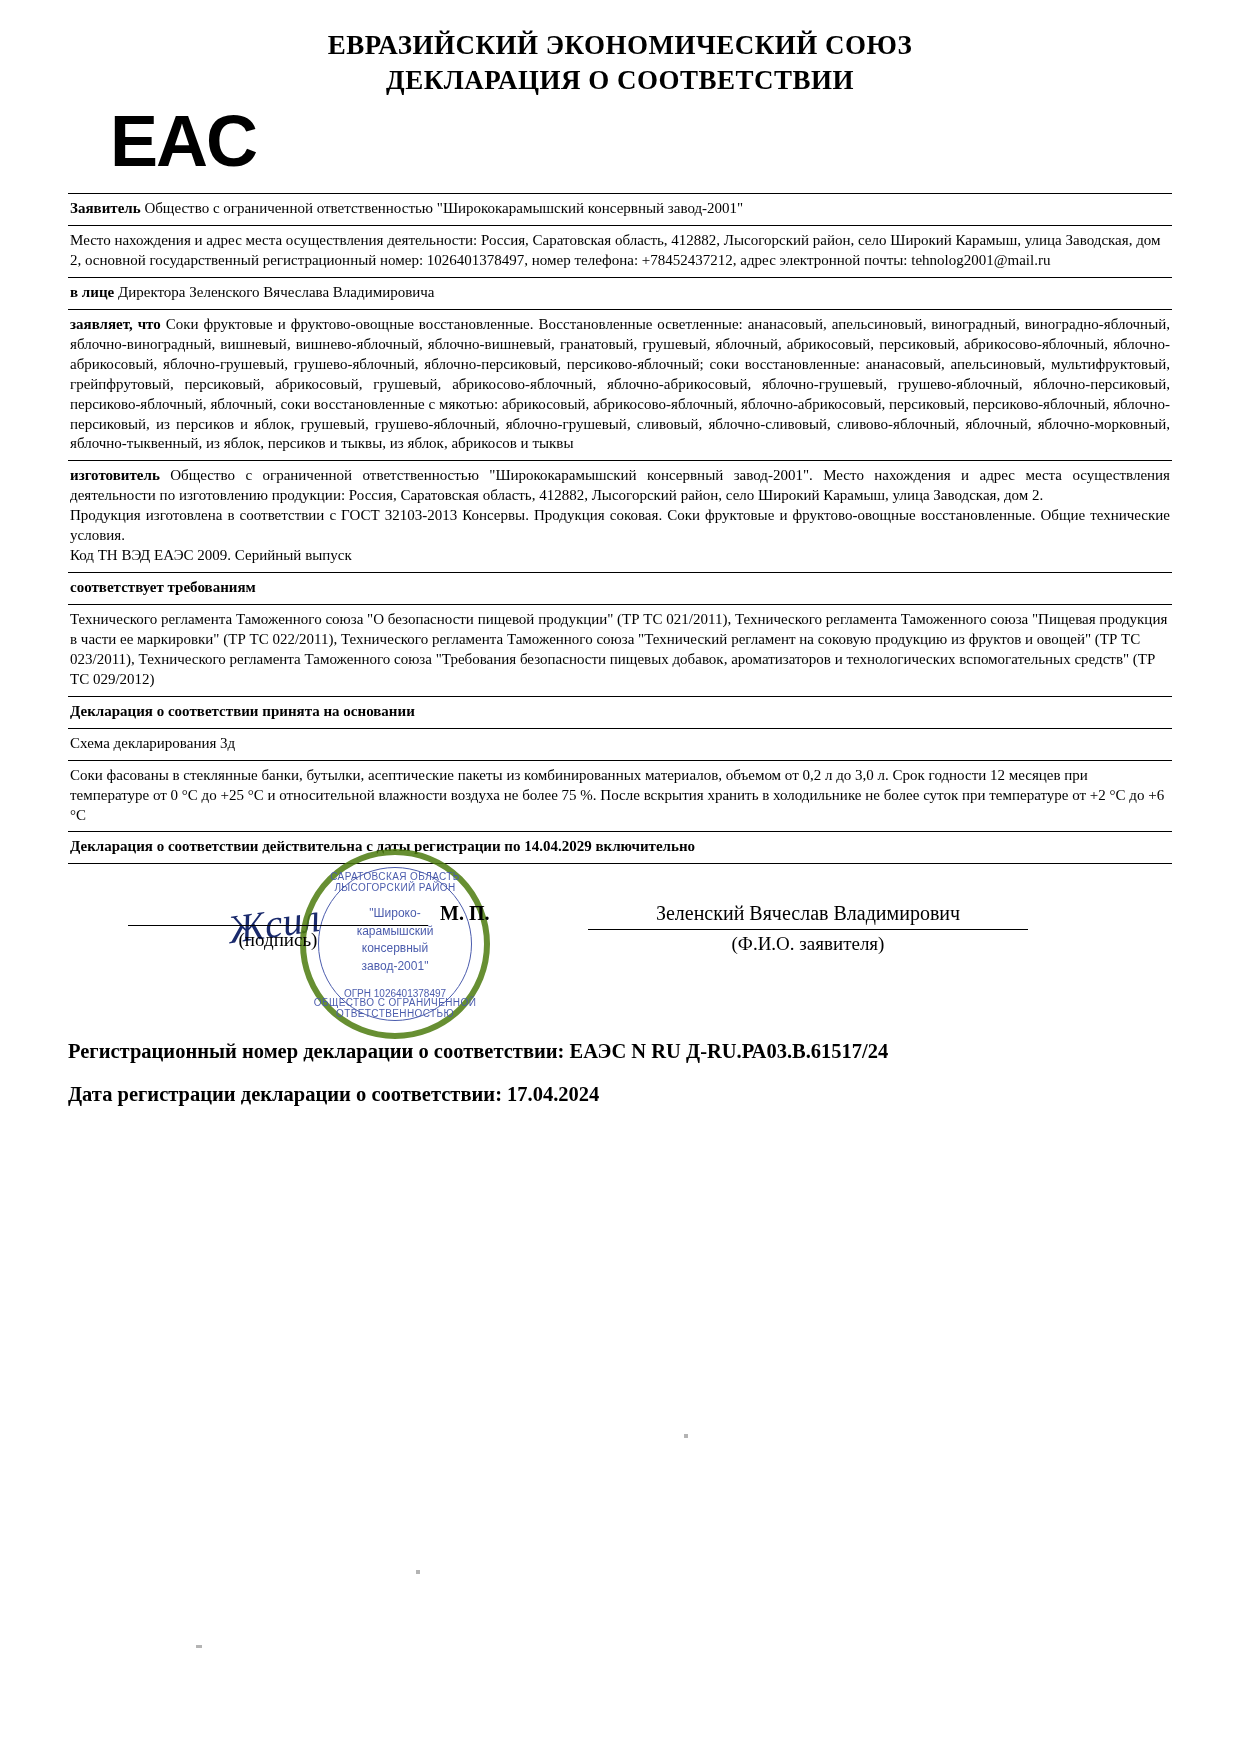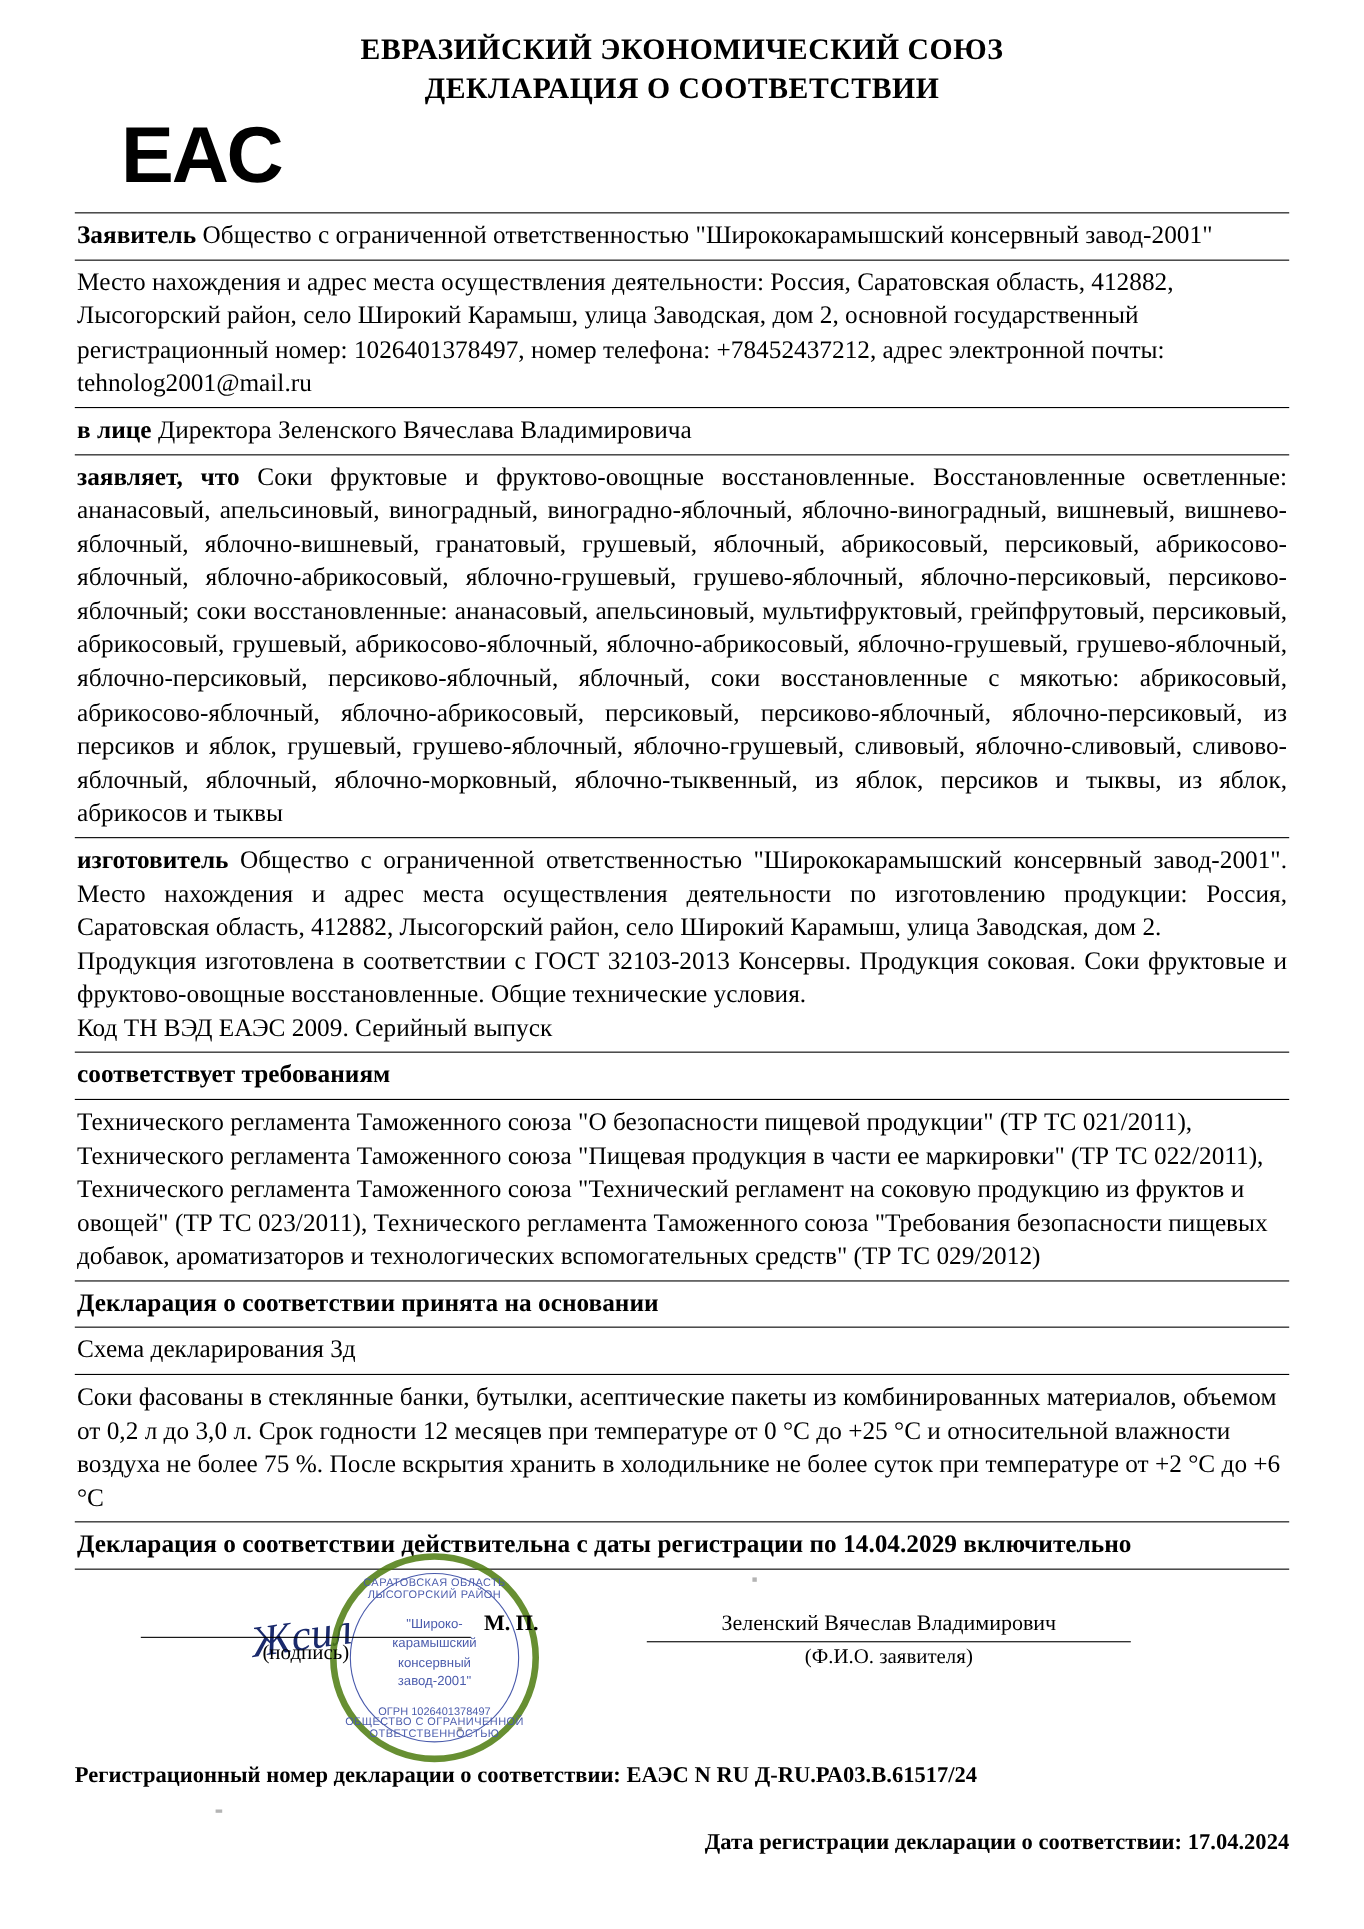"Заявитель Общество с ограниченной" .sect { font-size: 23px -> 15px }
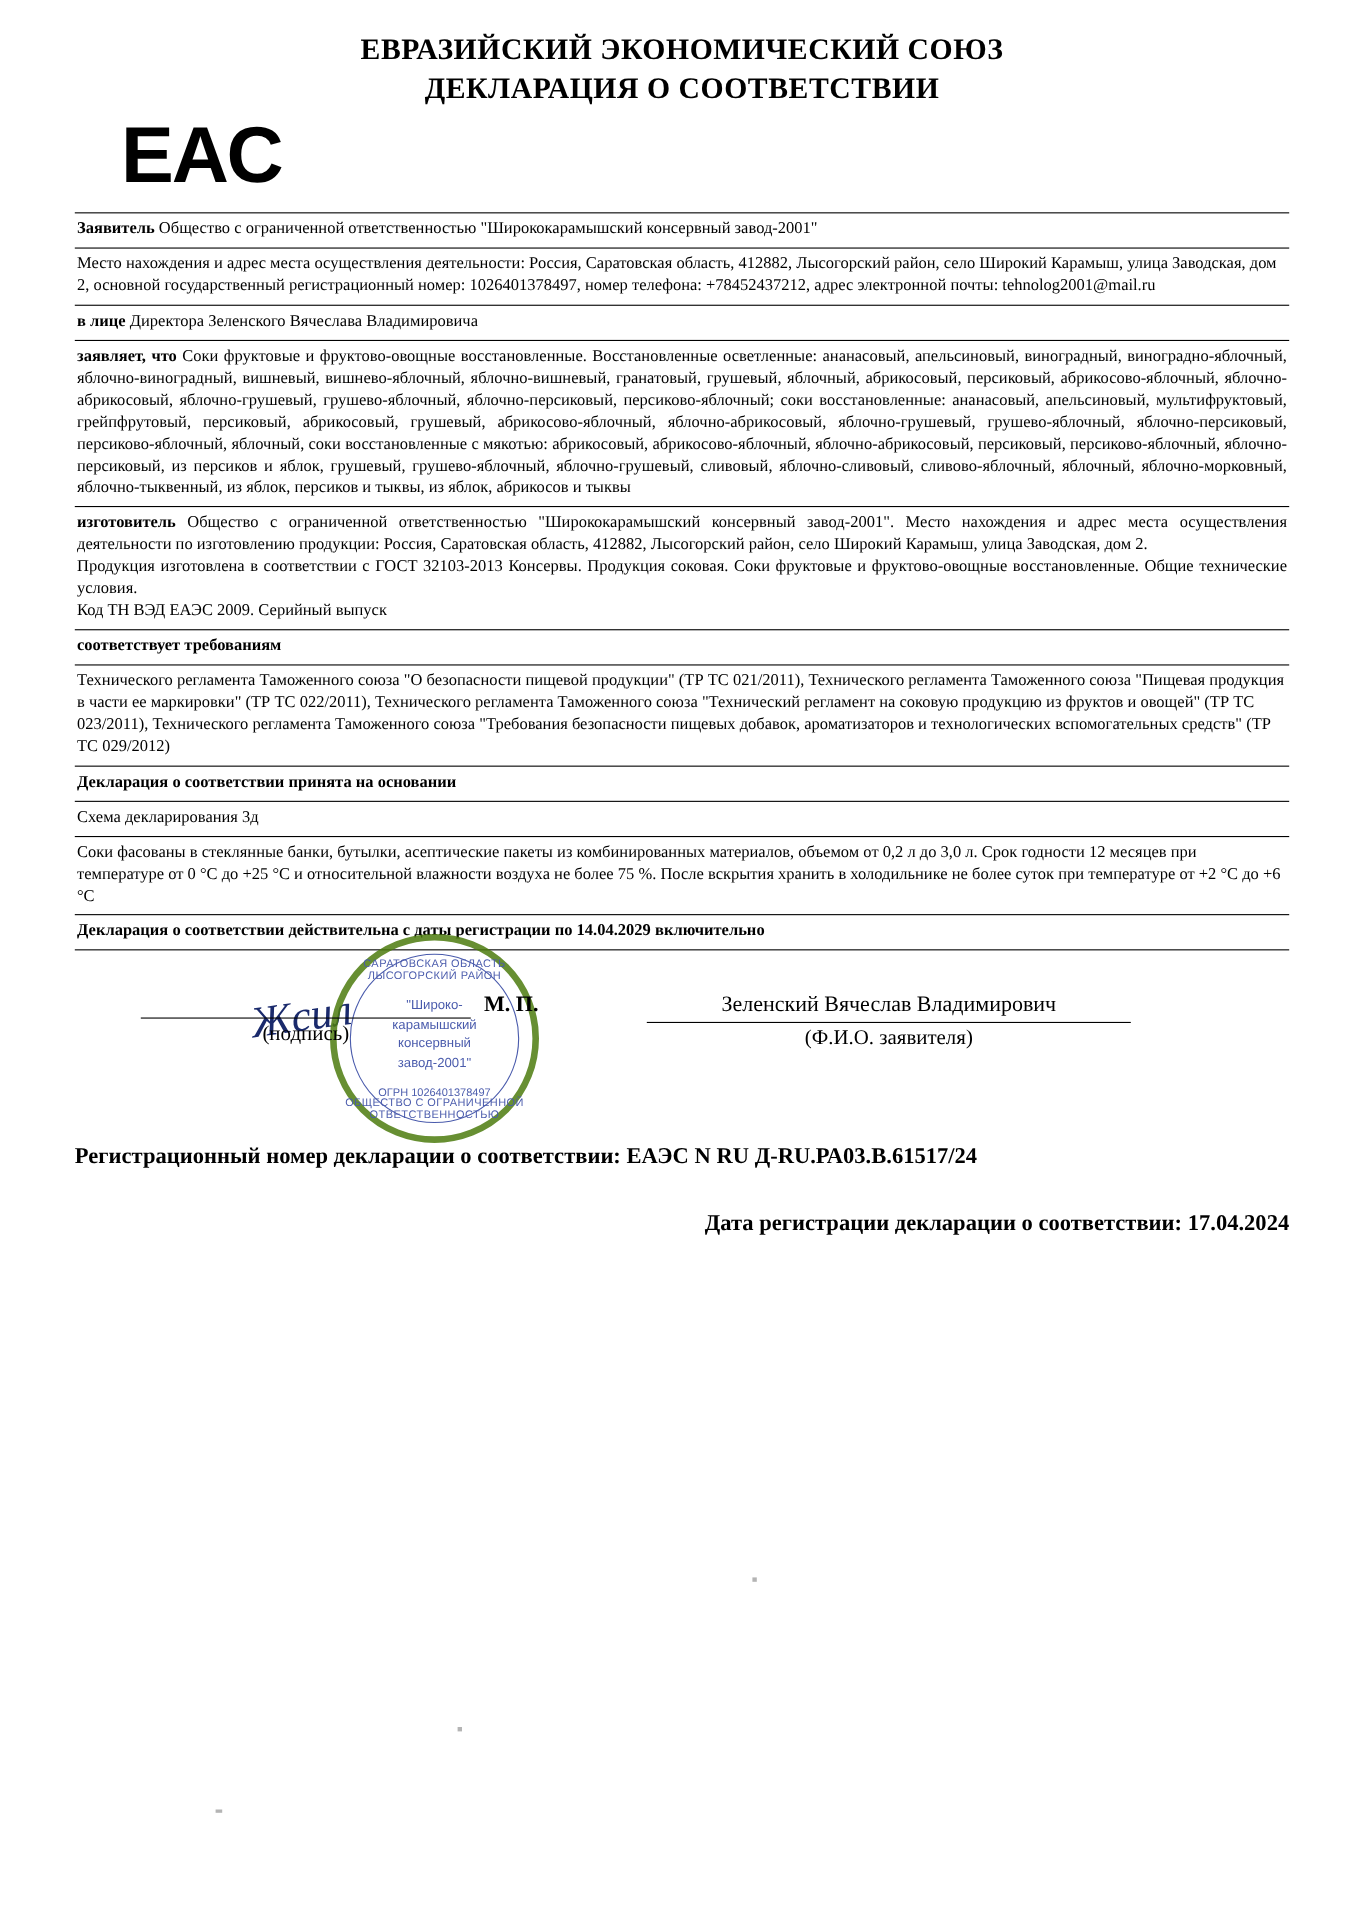"Дата регистрации декларации о" .date { margin-top: 38px -> 20px; text-align: right -> none }
